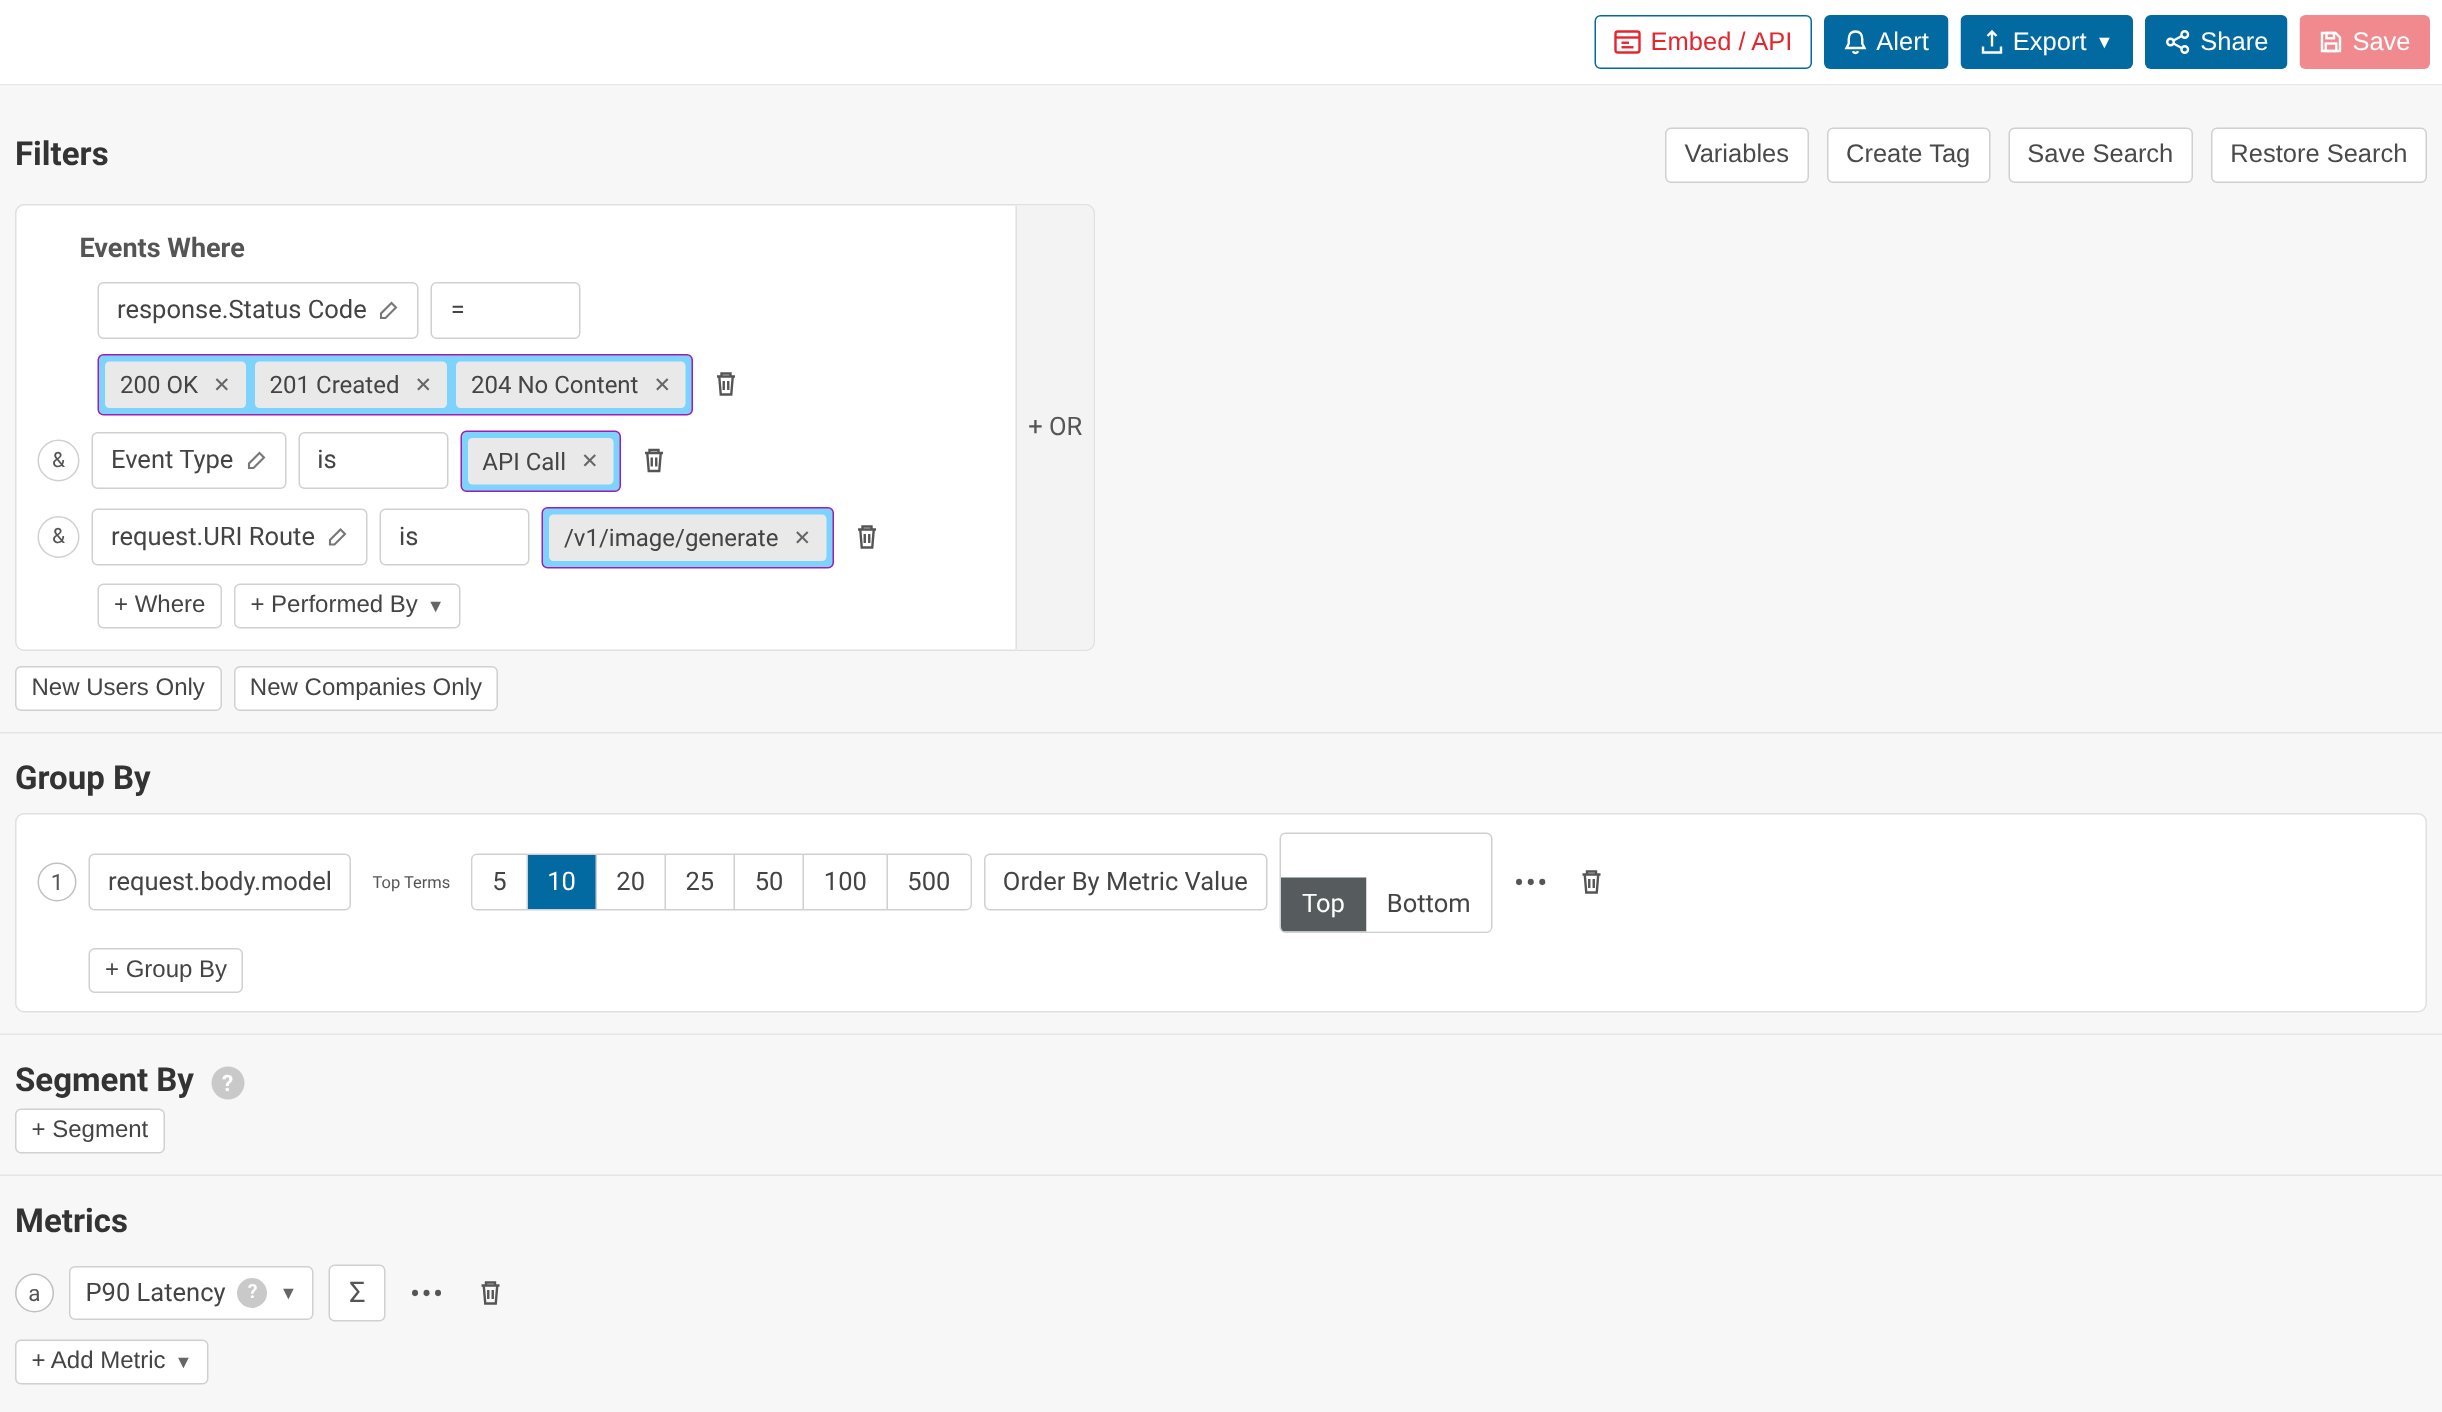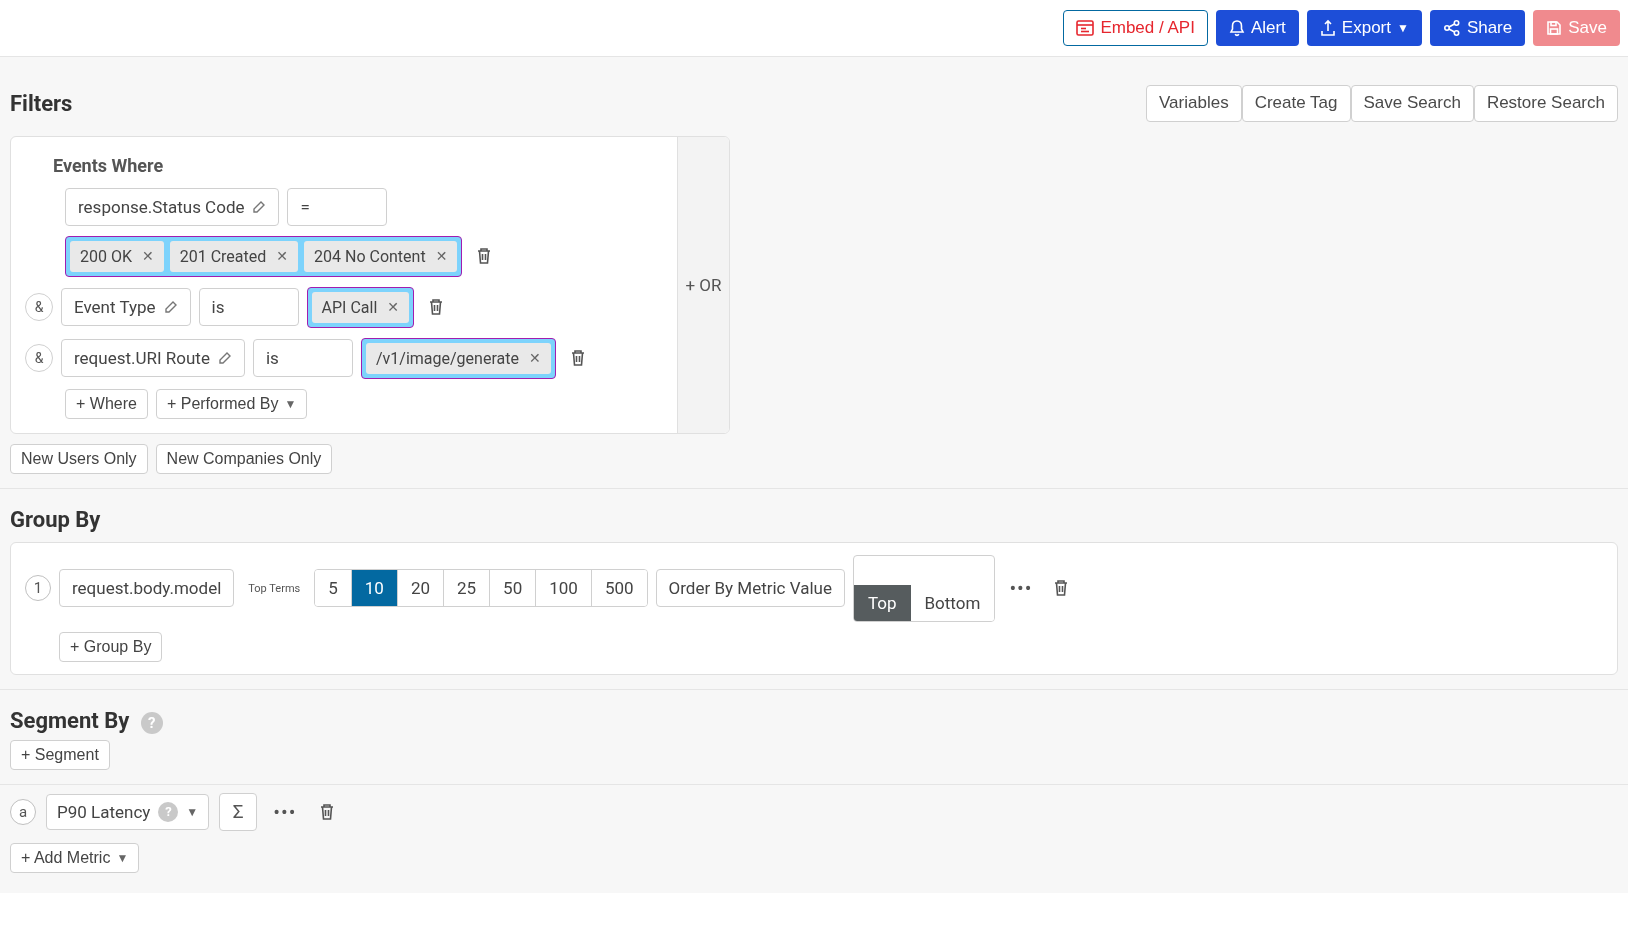"Alert" .btn-red { background: #1d4ed8 -> #0369a1 }
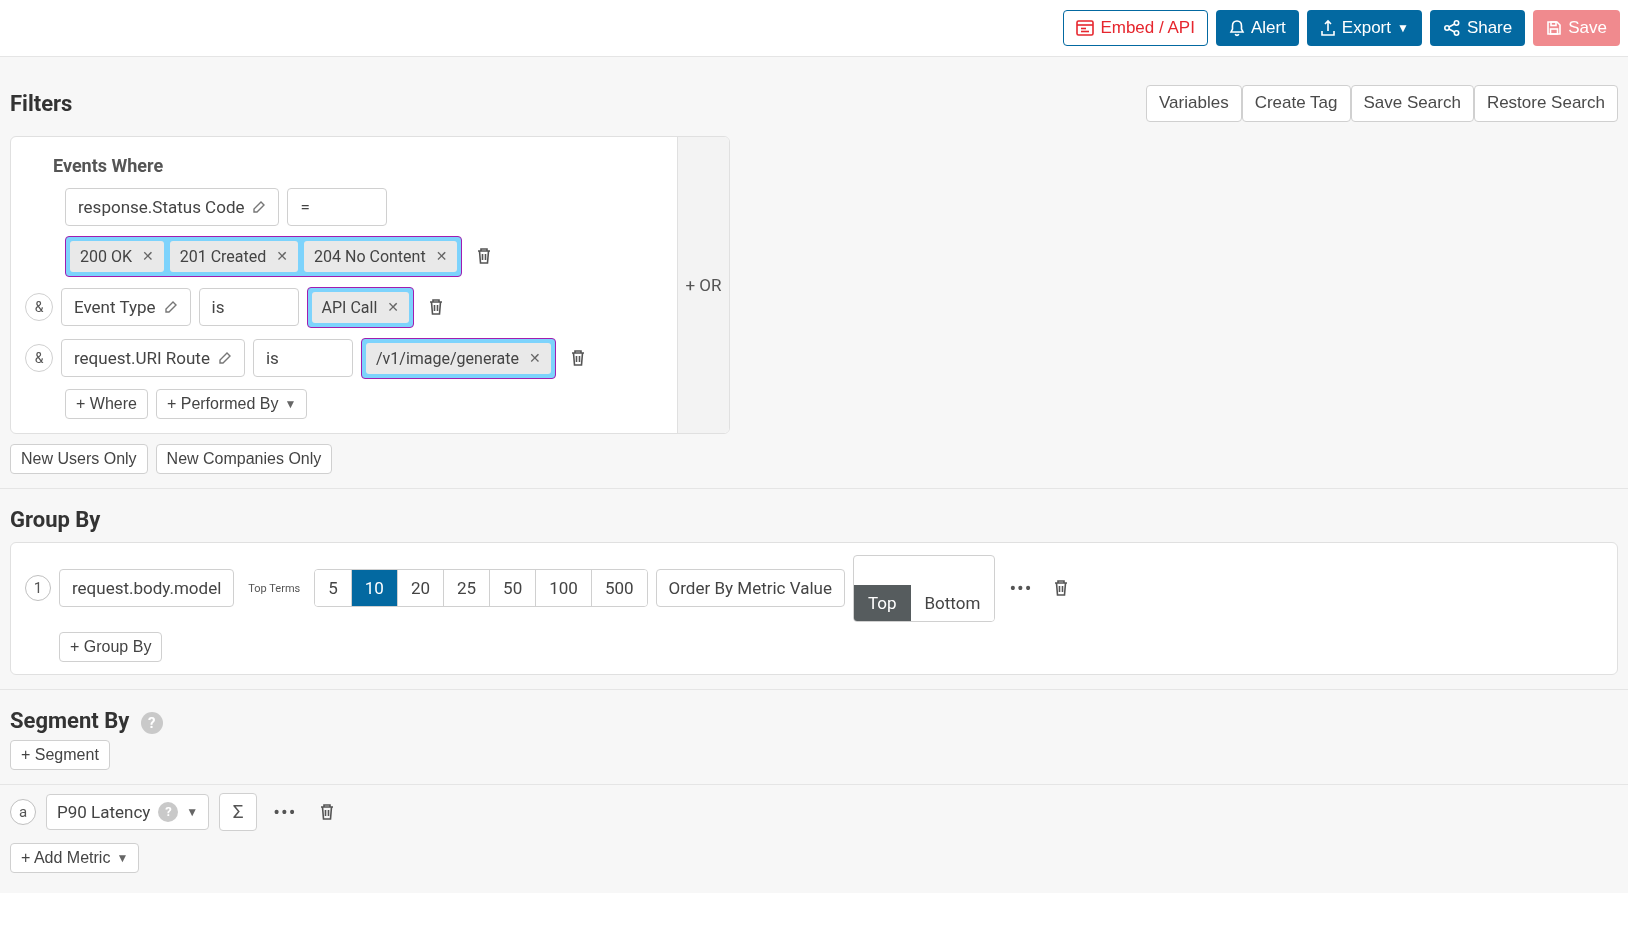"Variables" .header-actions { gap: 0 -> 12px }
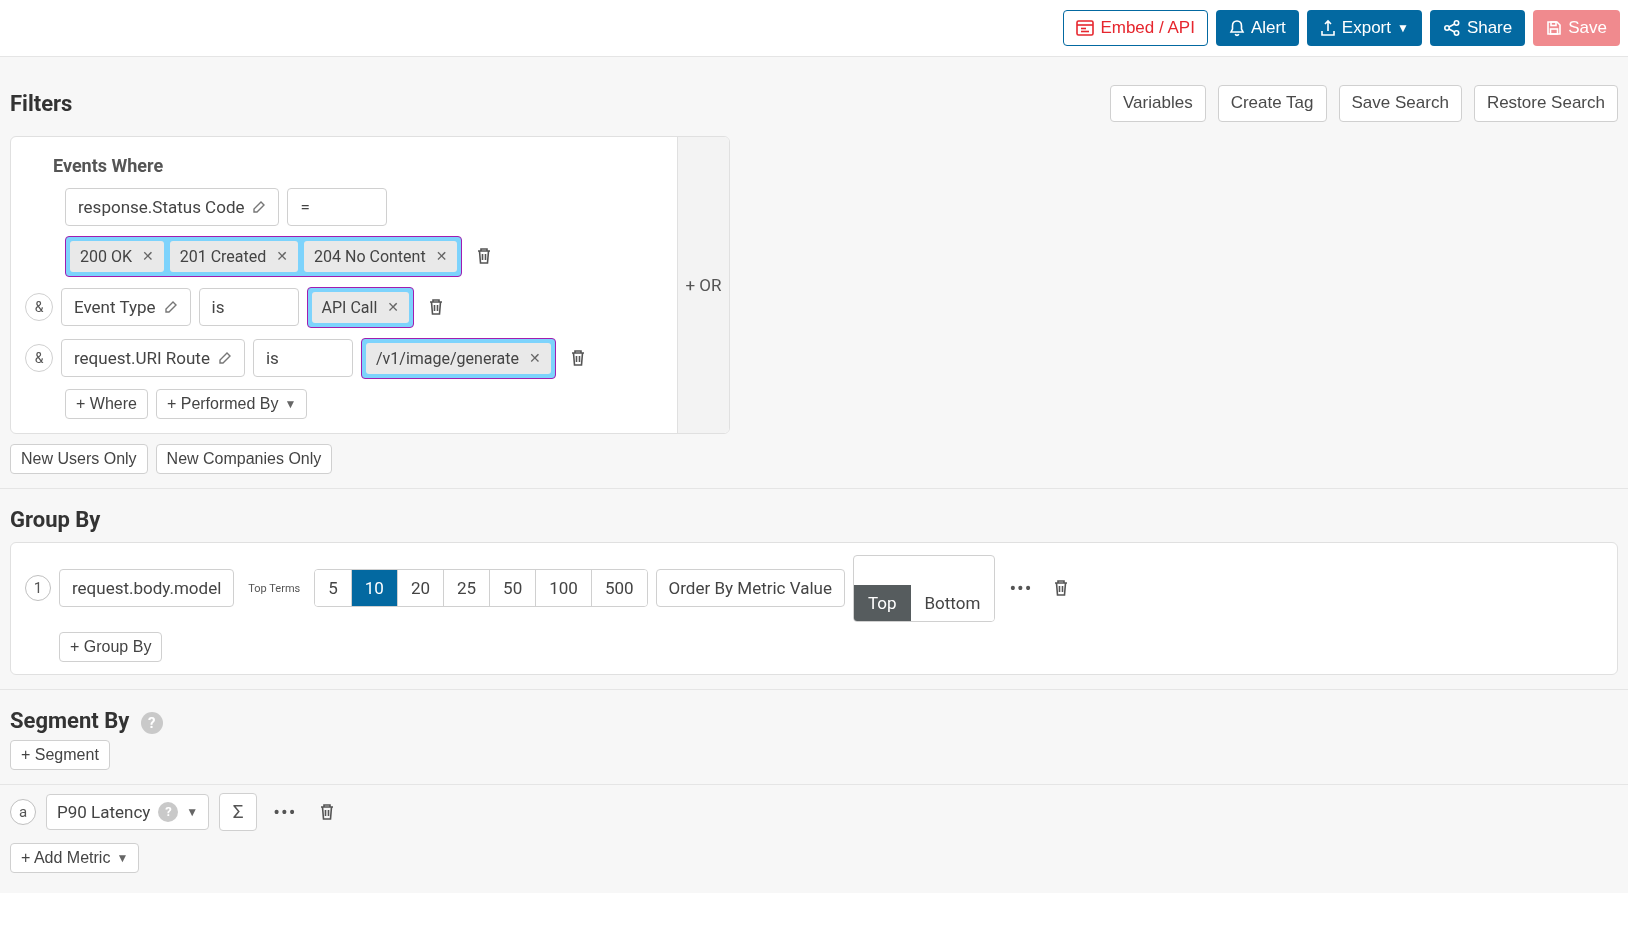"Metrics" div.section-header { html: none -> <div> <div>Metrics</div> </div> }
